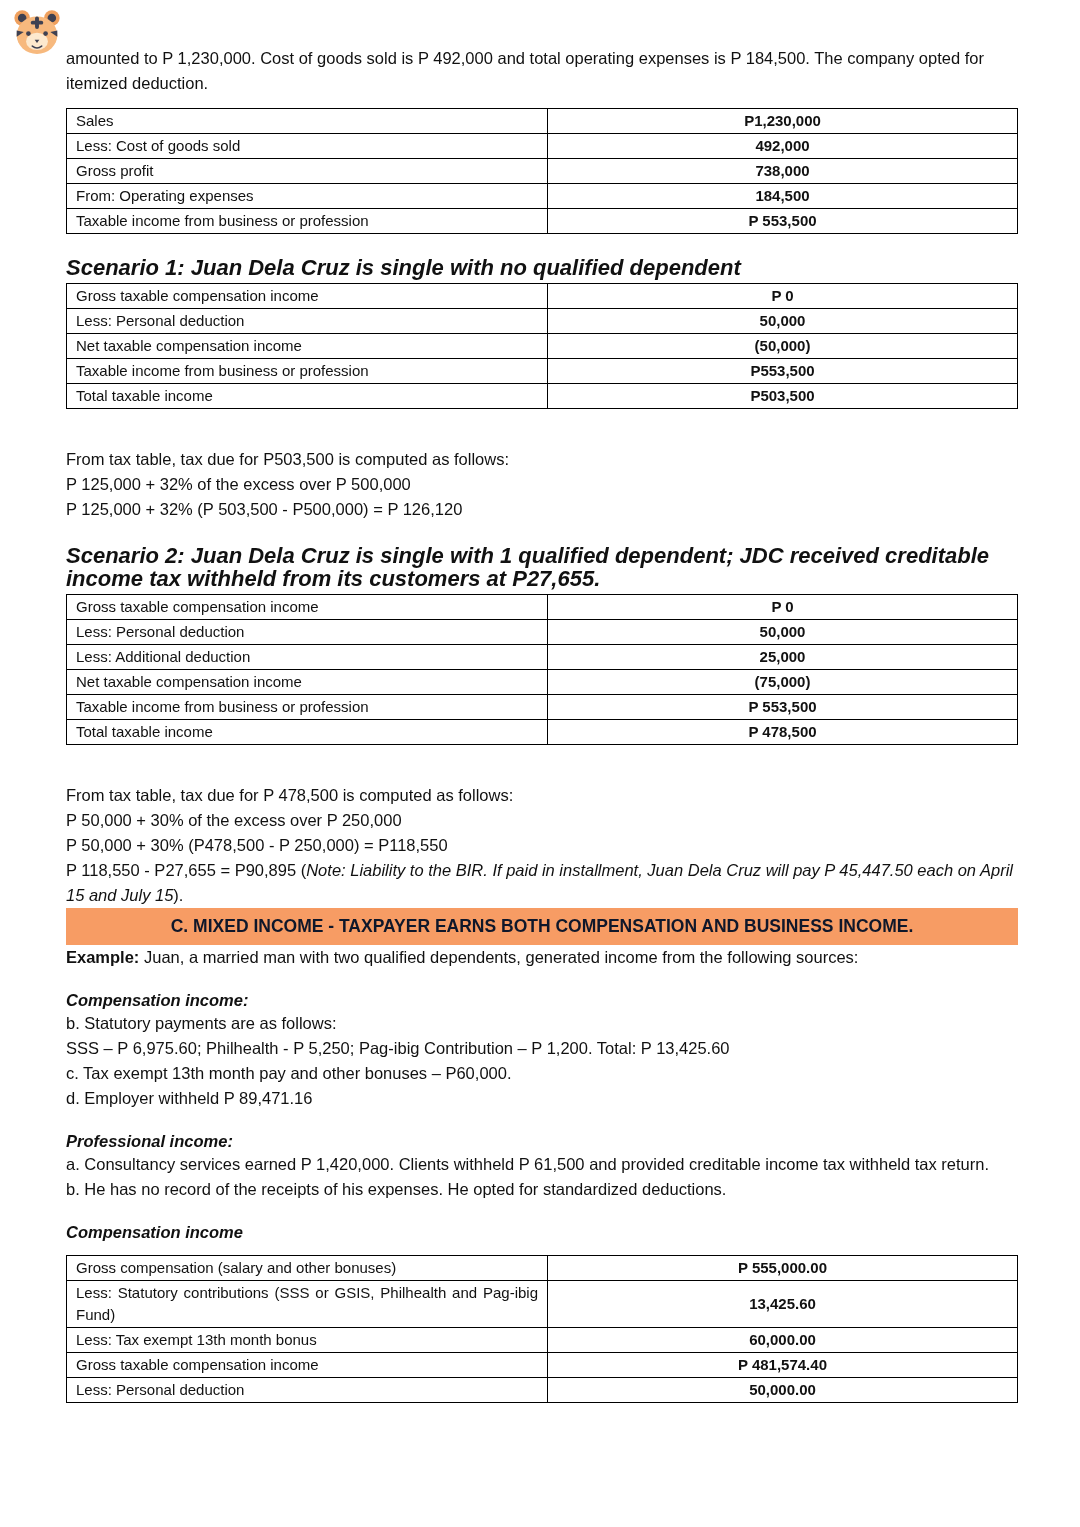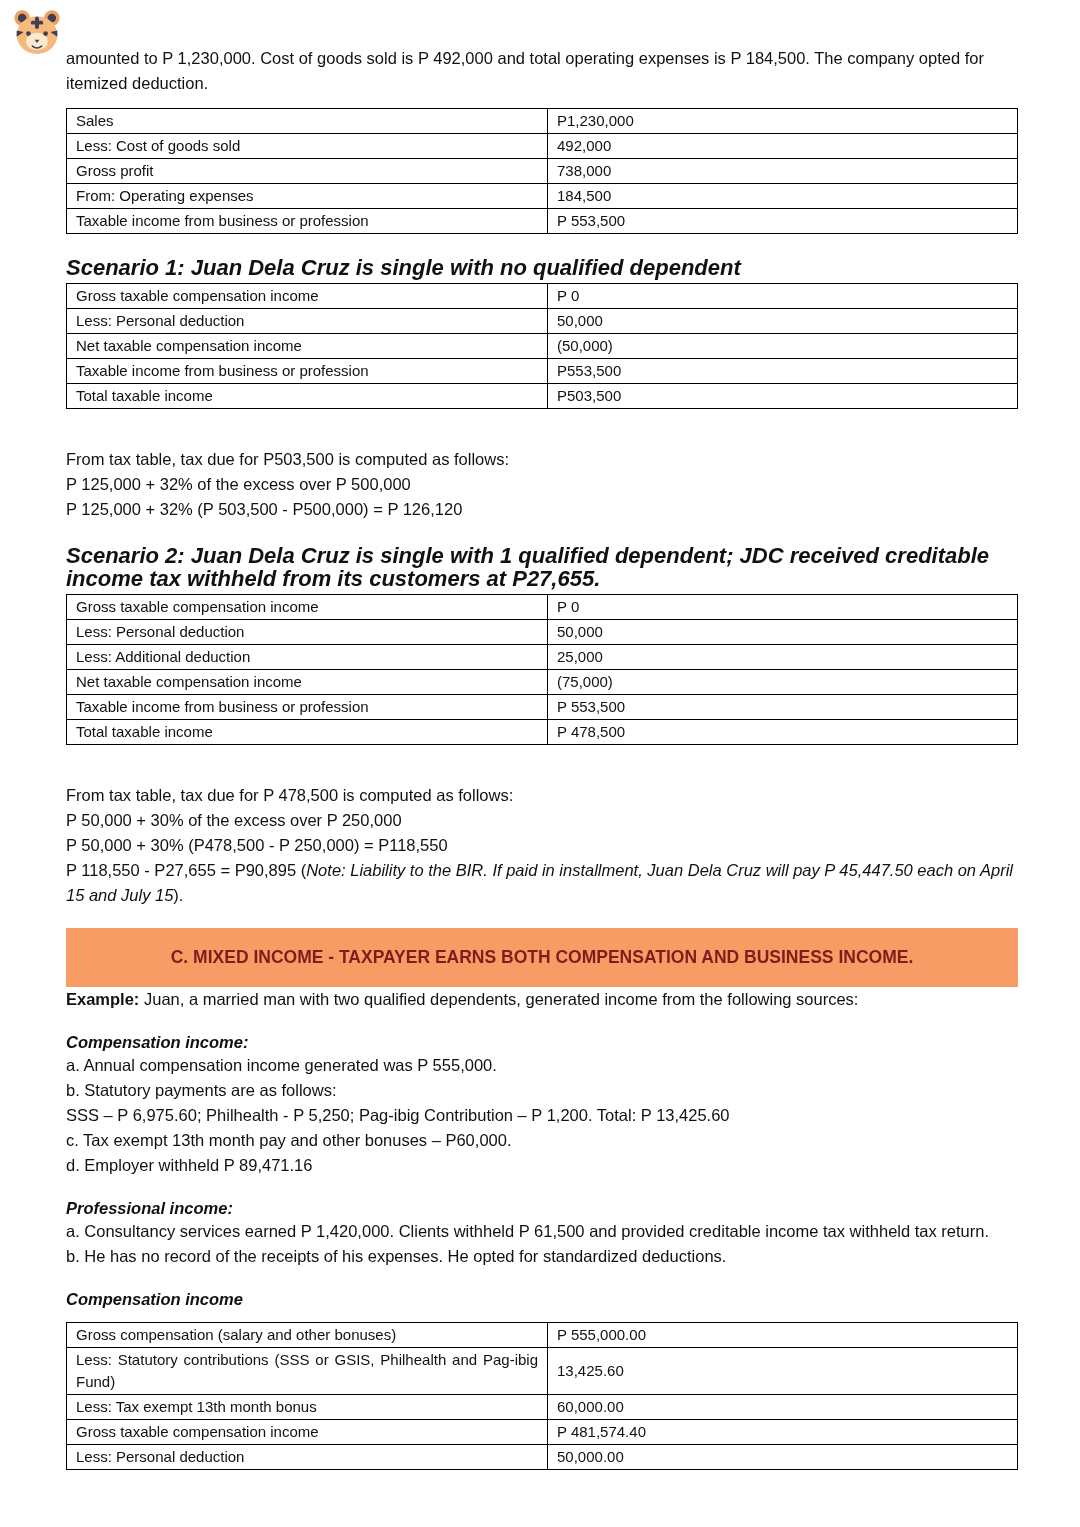"P1,230,000" td.val { font-weight: none -> bold; text-align: left -> center }
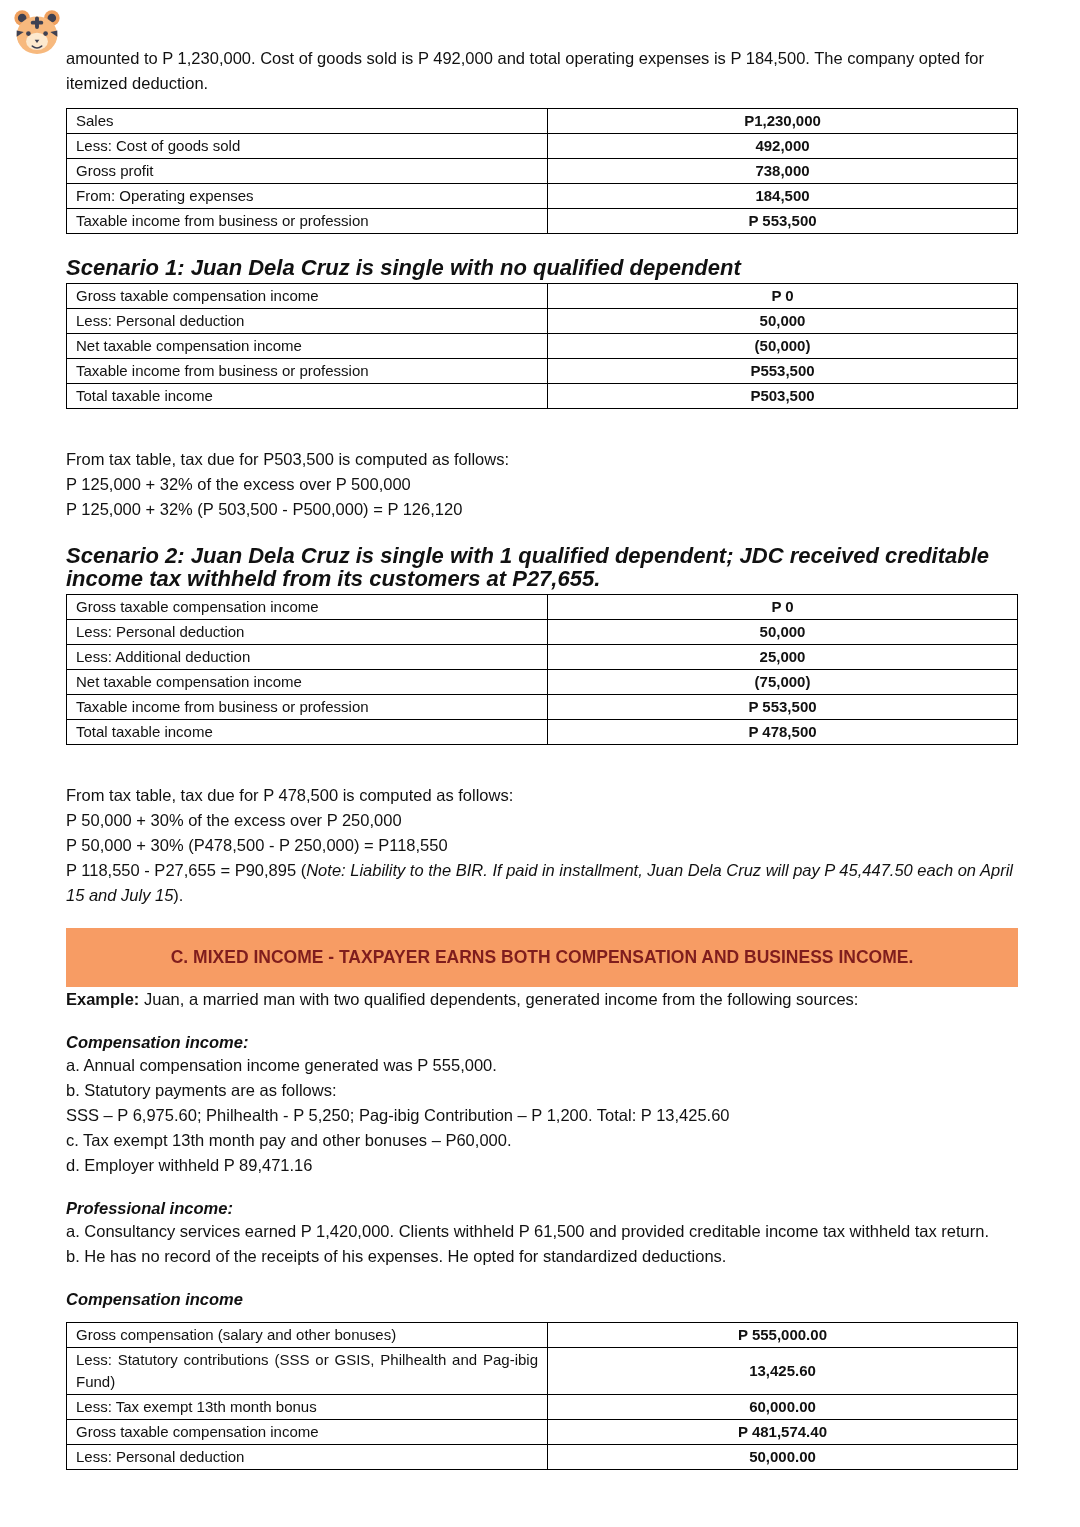"C. MIXED INCOME - TAXPAYER" .banner { color: #7f1d1d -> #0f172a; margin-top: 20px -> none; padding: 19px 8px -> 8px 8px }
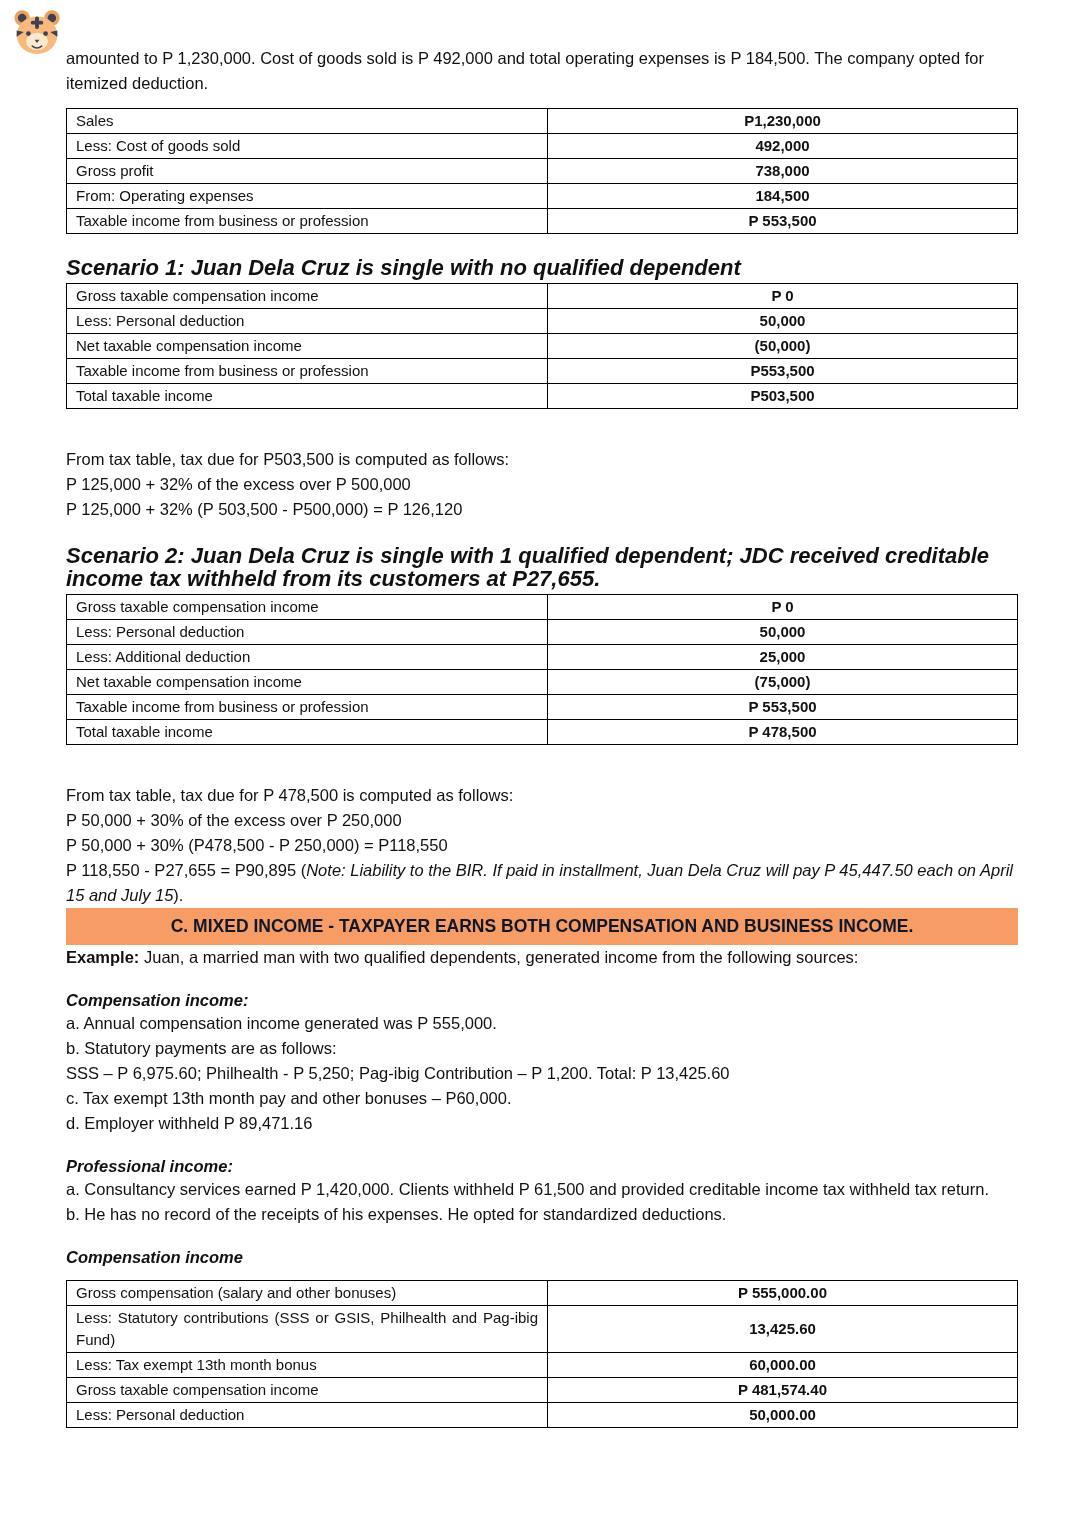"a. Annual compensation income generated" p.body-line { html: <p>a. Annual compensation income generated was P 555,000.</p> -> none }
